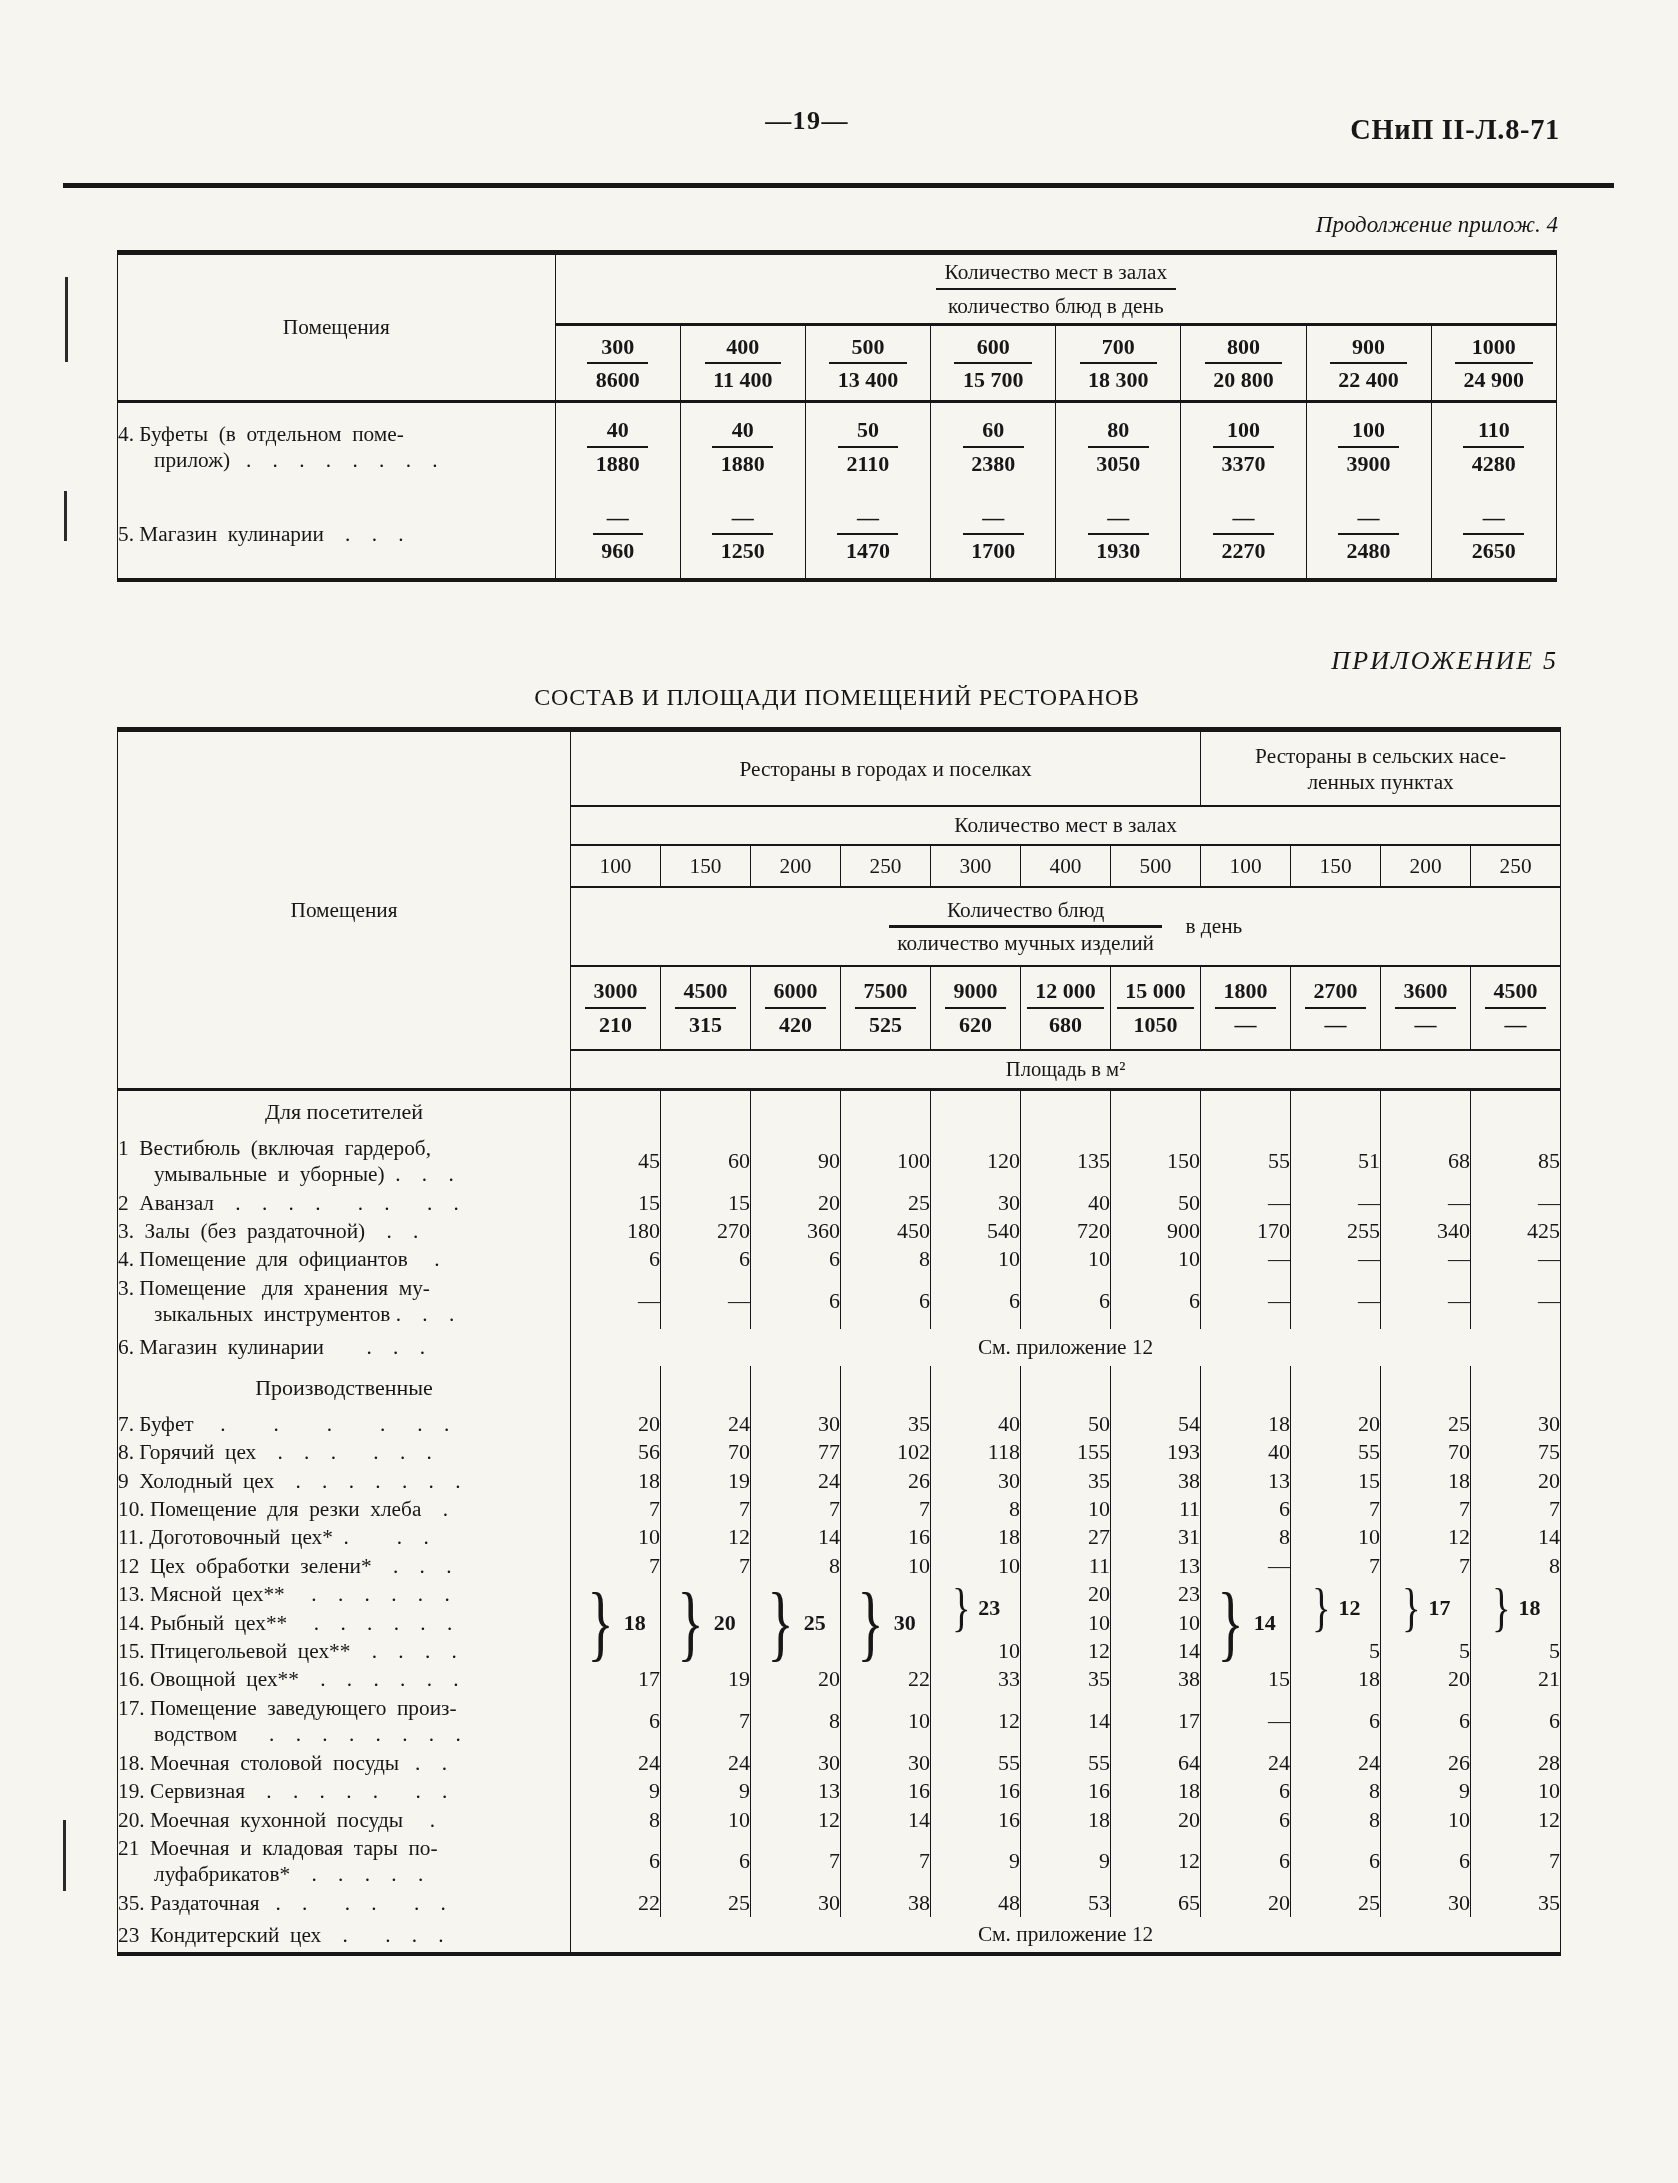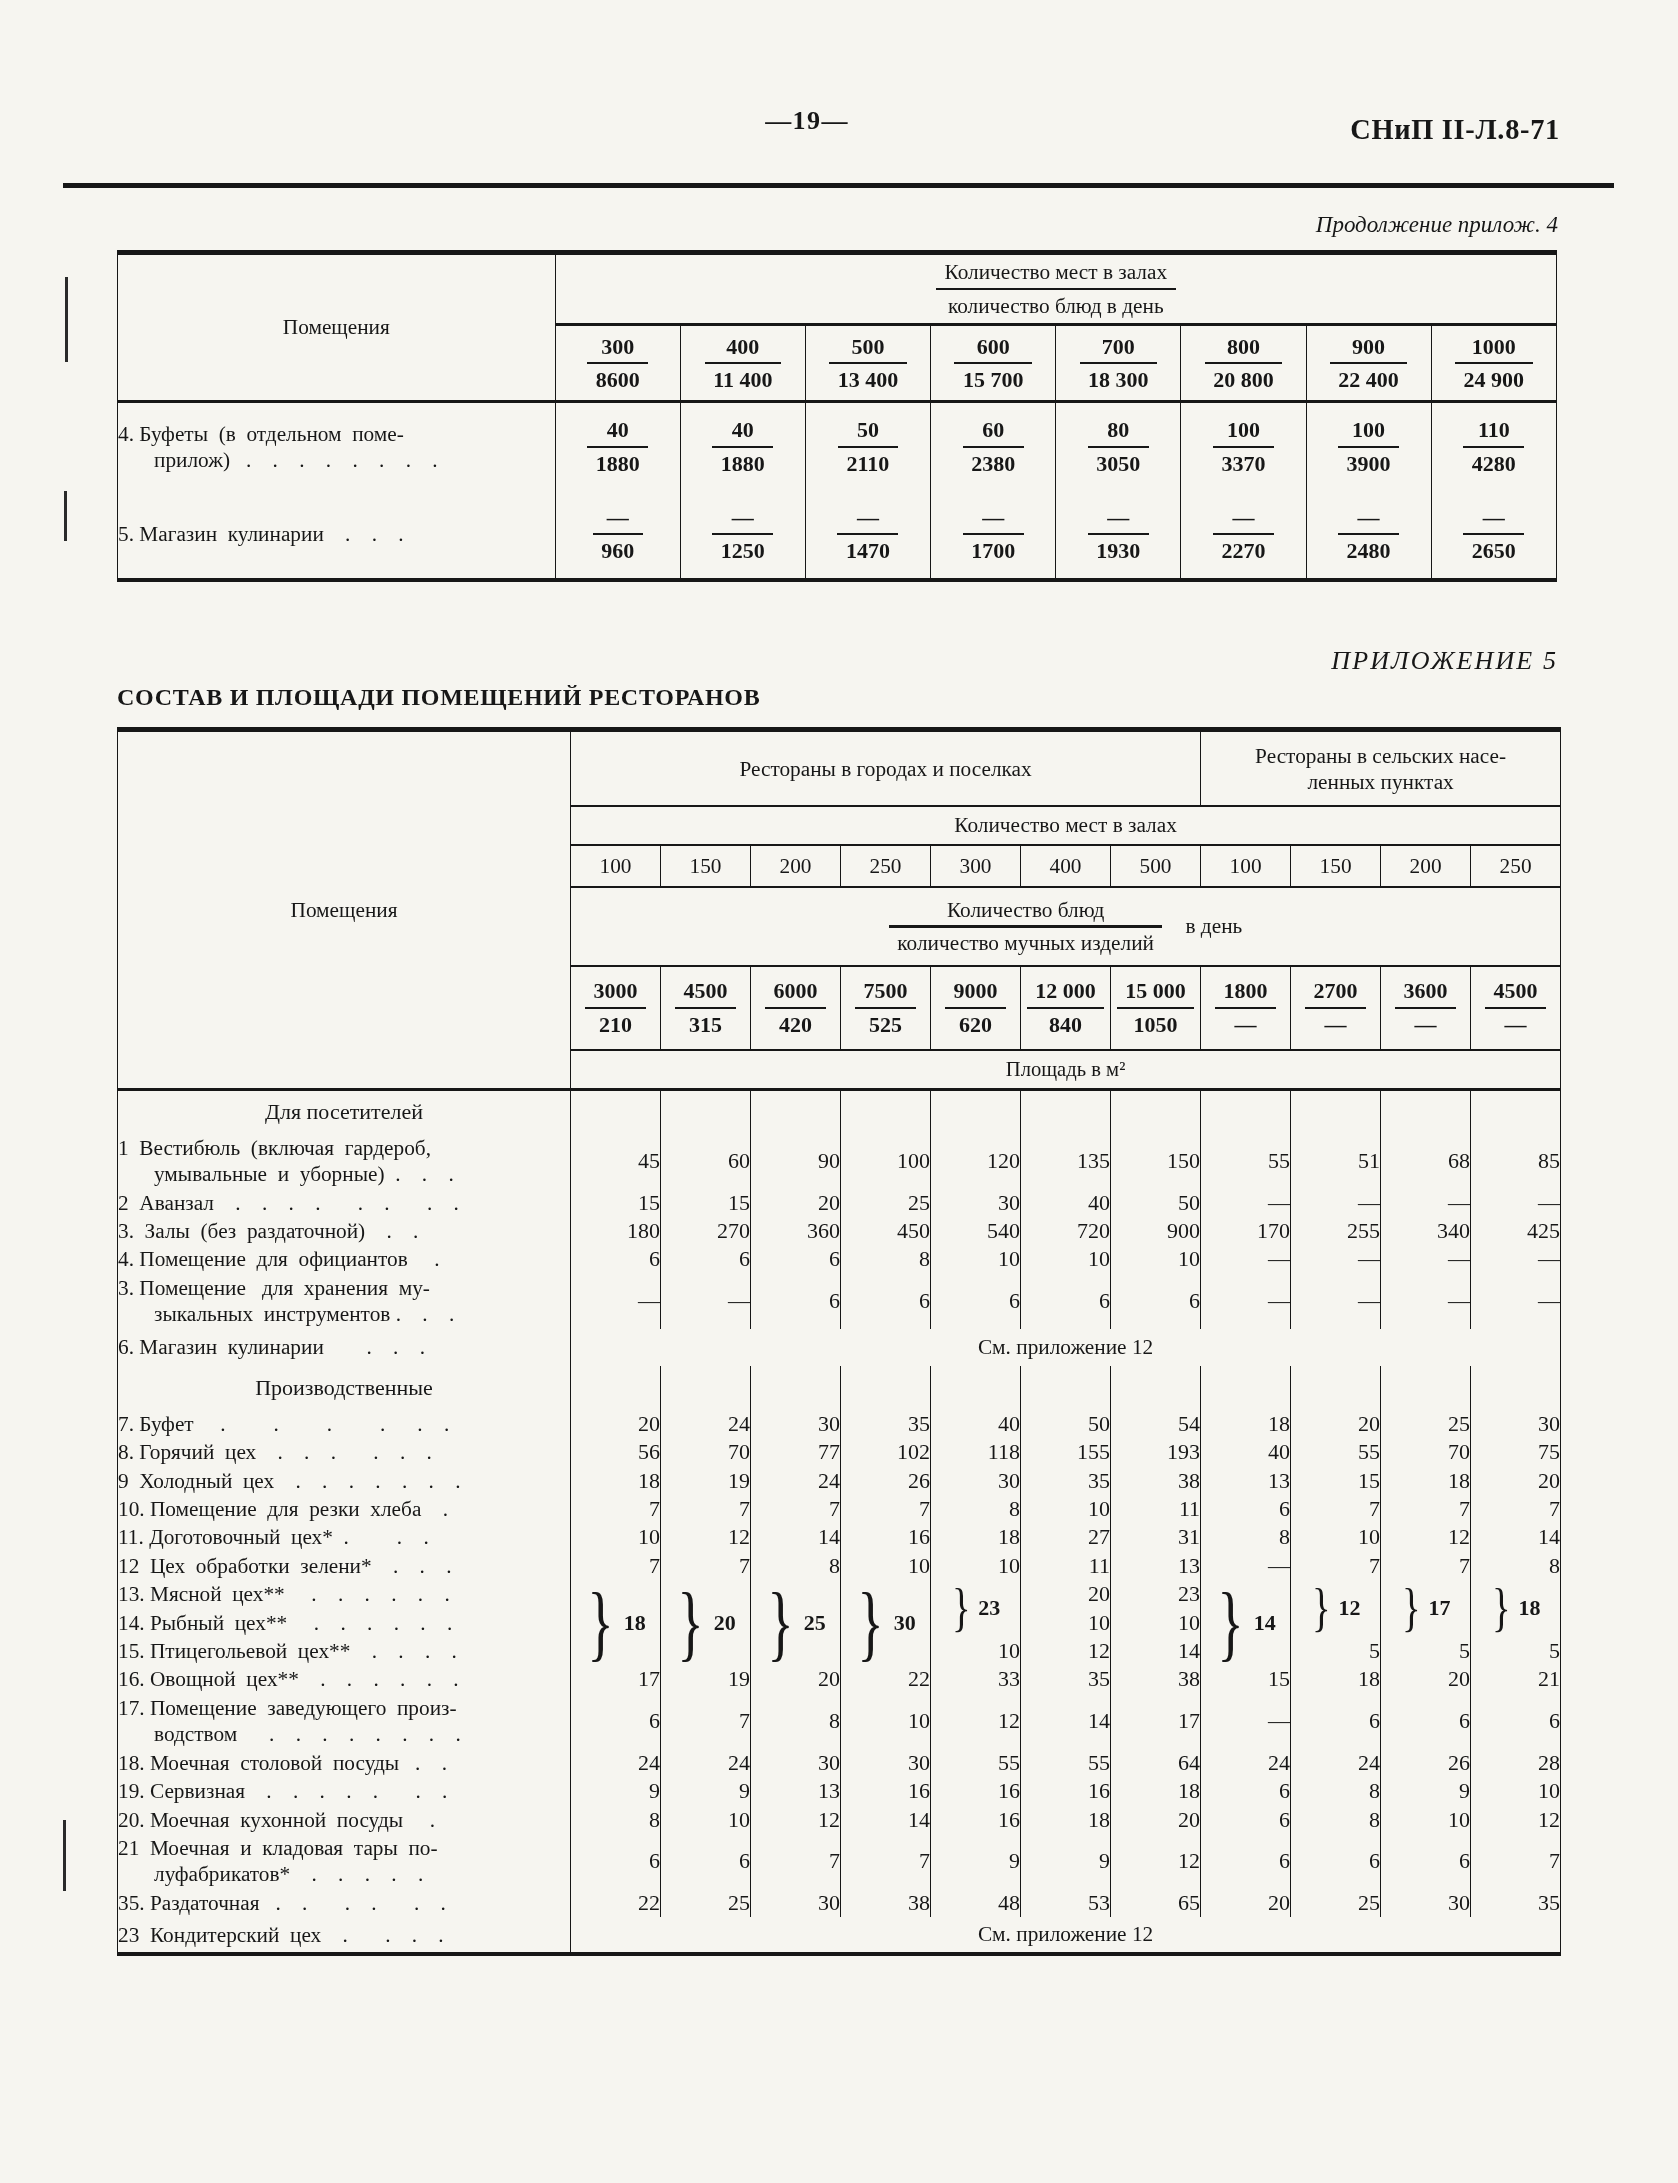"СОСТАВ И ПЛОЩАДИ ПОМЕЩЕНИЙ РЕСТОРАНОВ" .t2title { font-weight: 700 -> 400; text-align: left -> center }
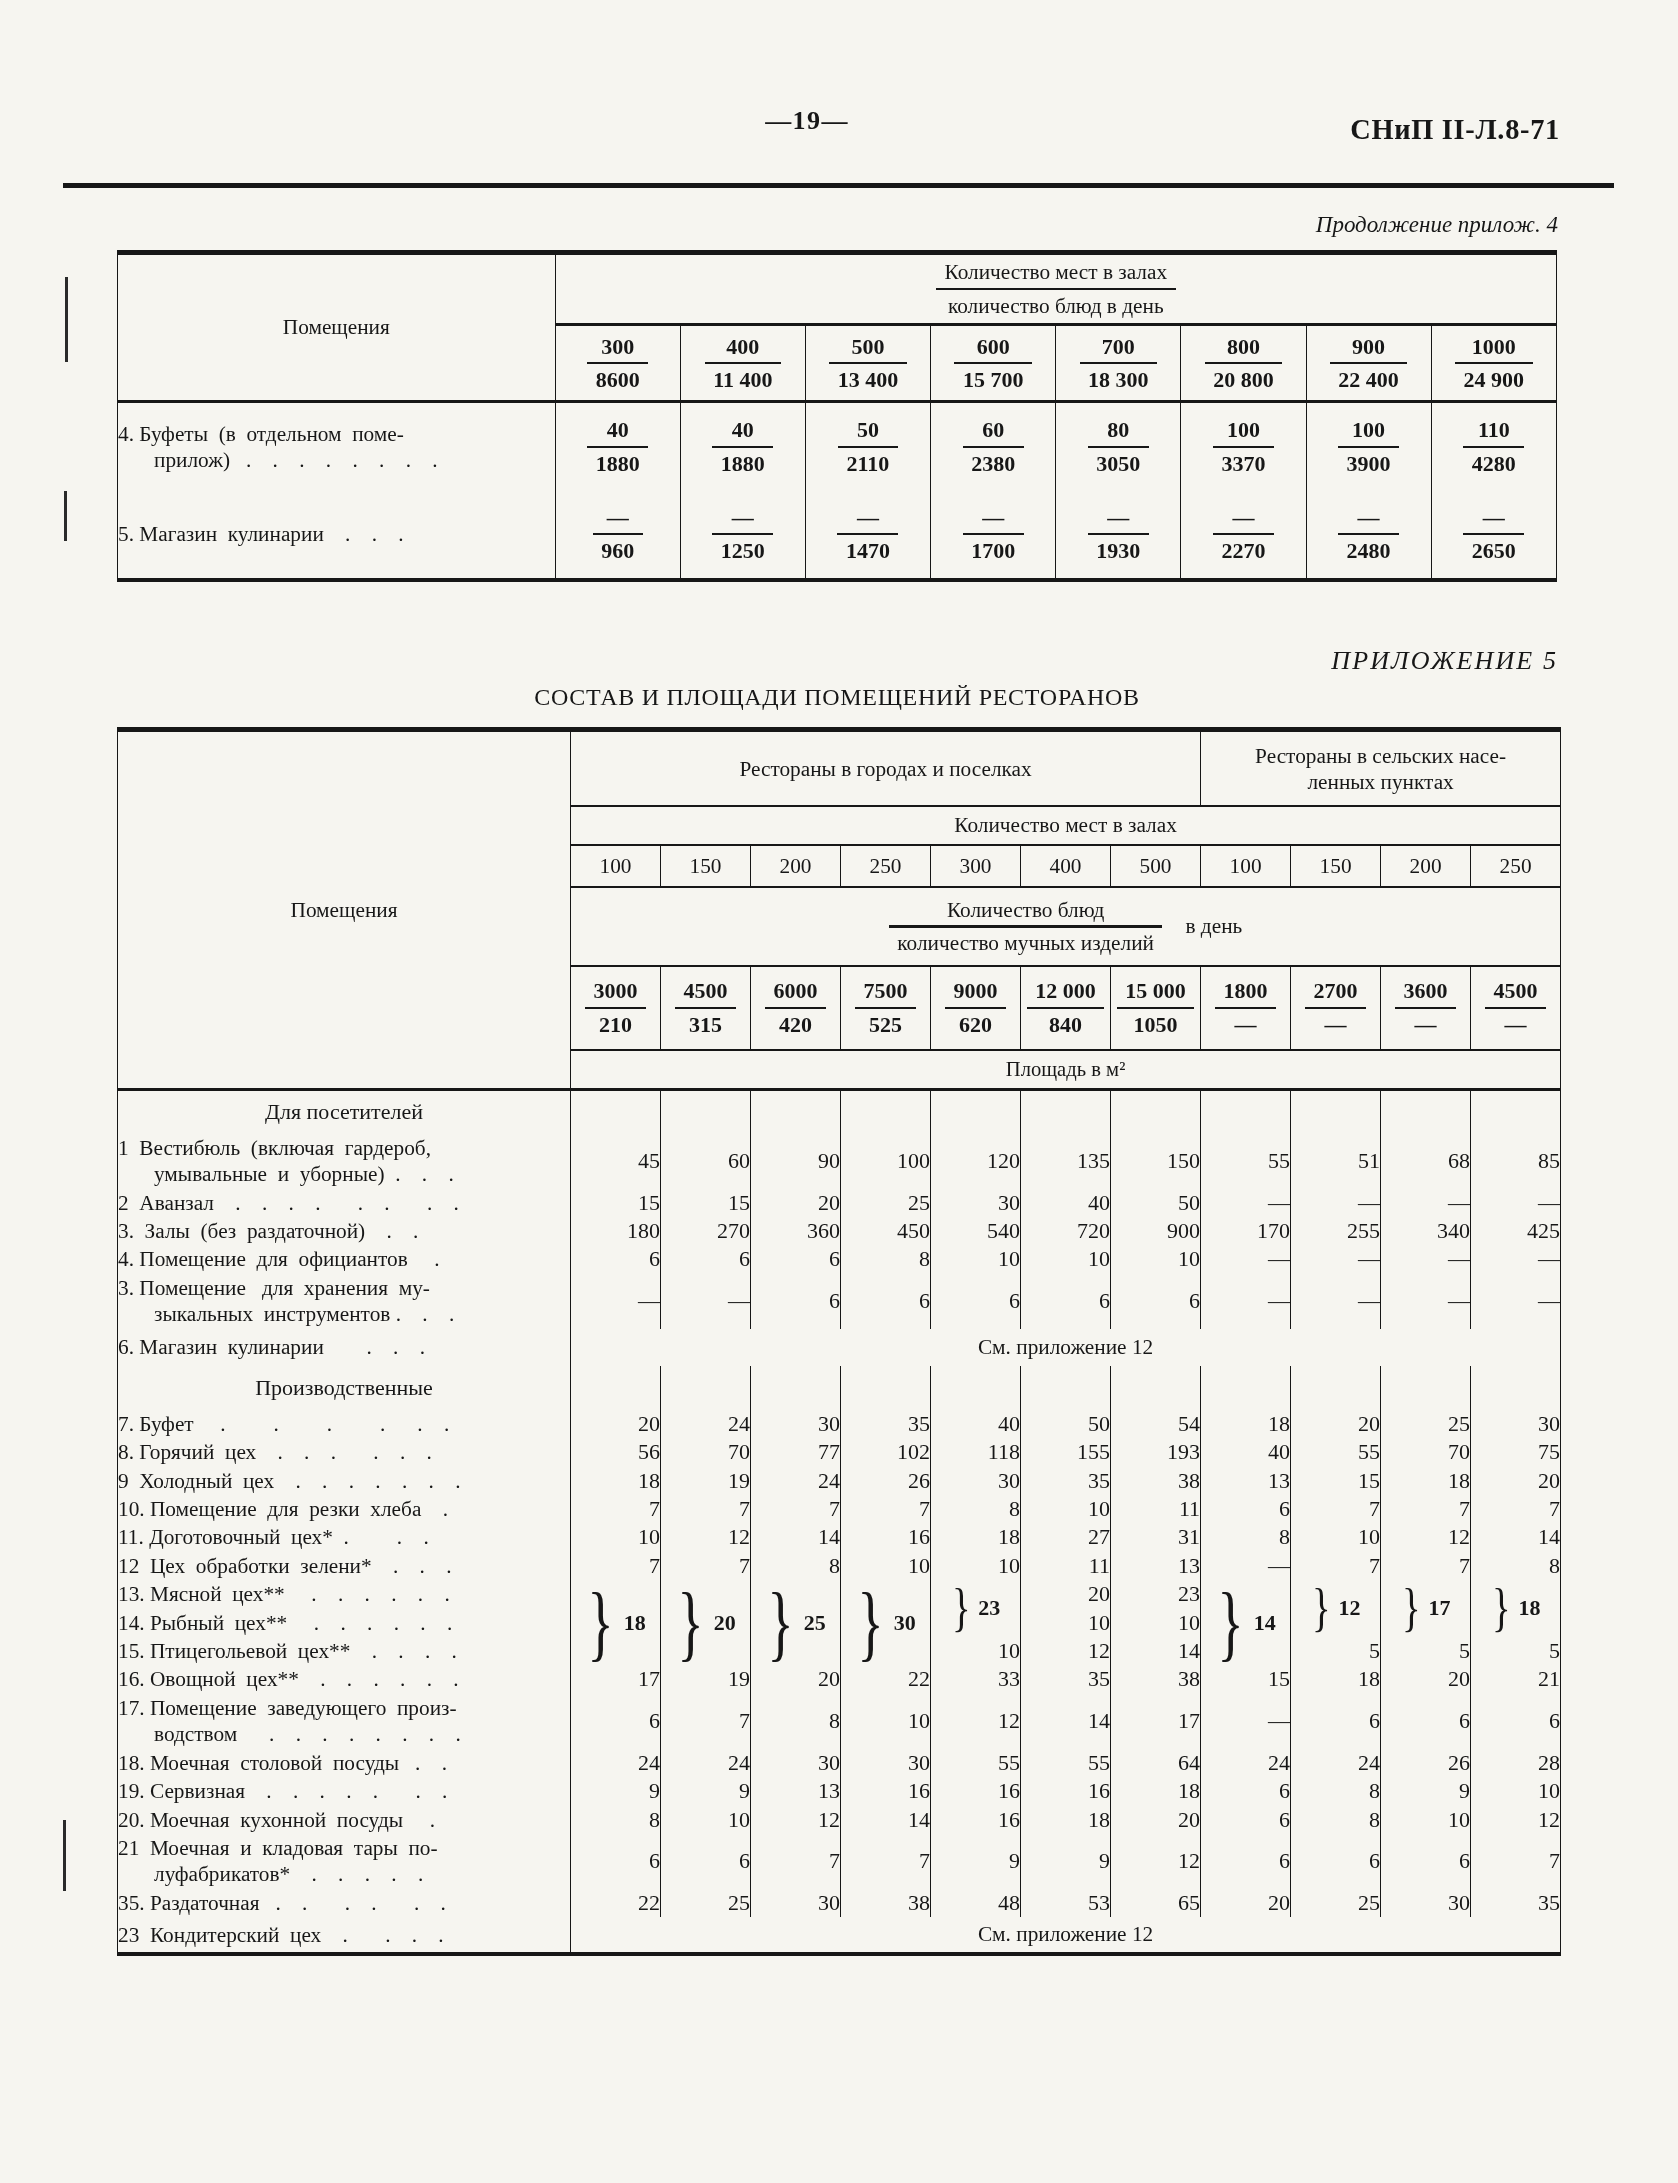"840" span.fbot { text: 840 -> 680 }
